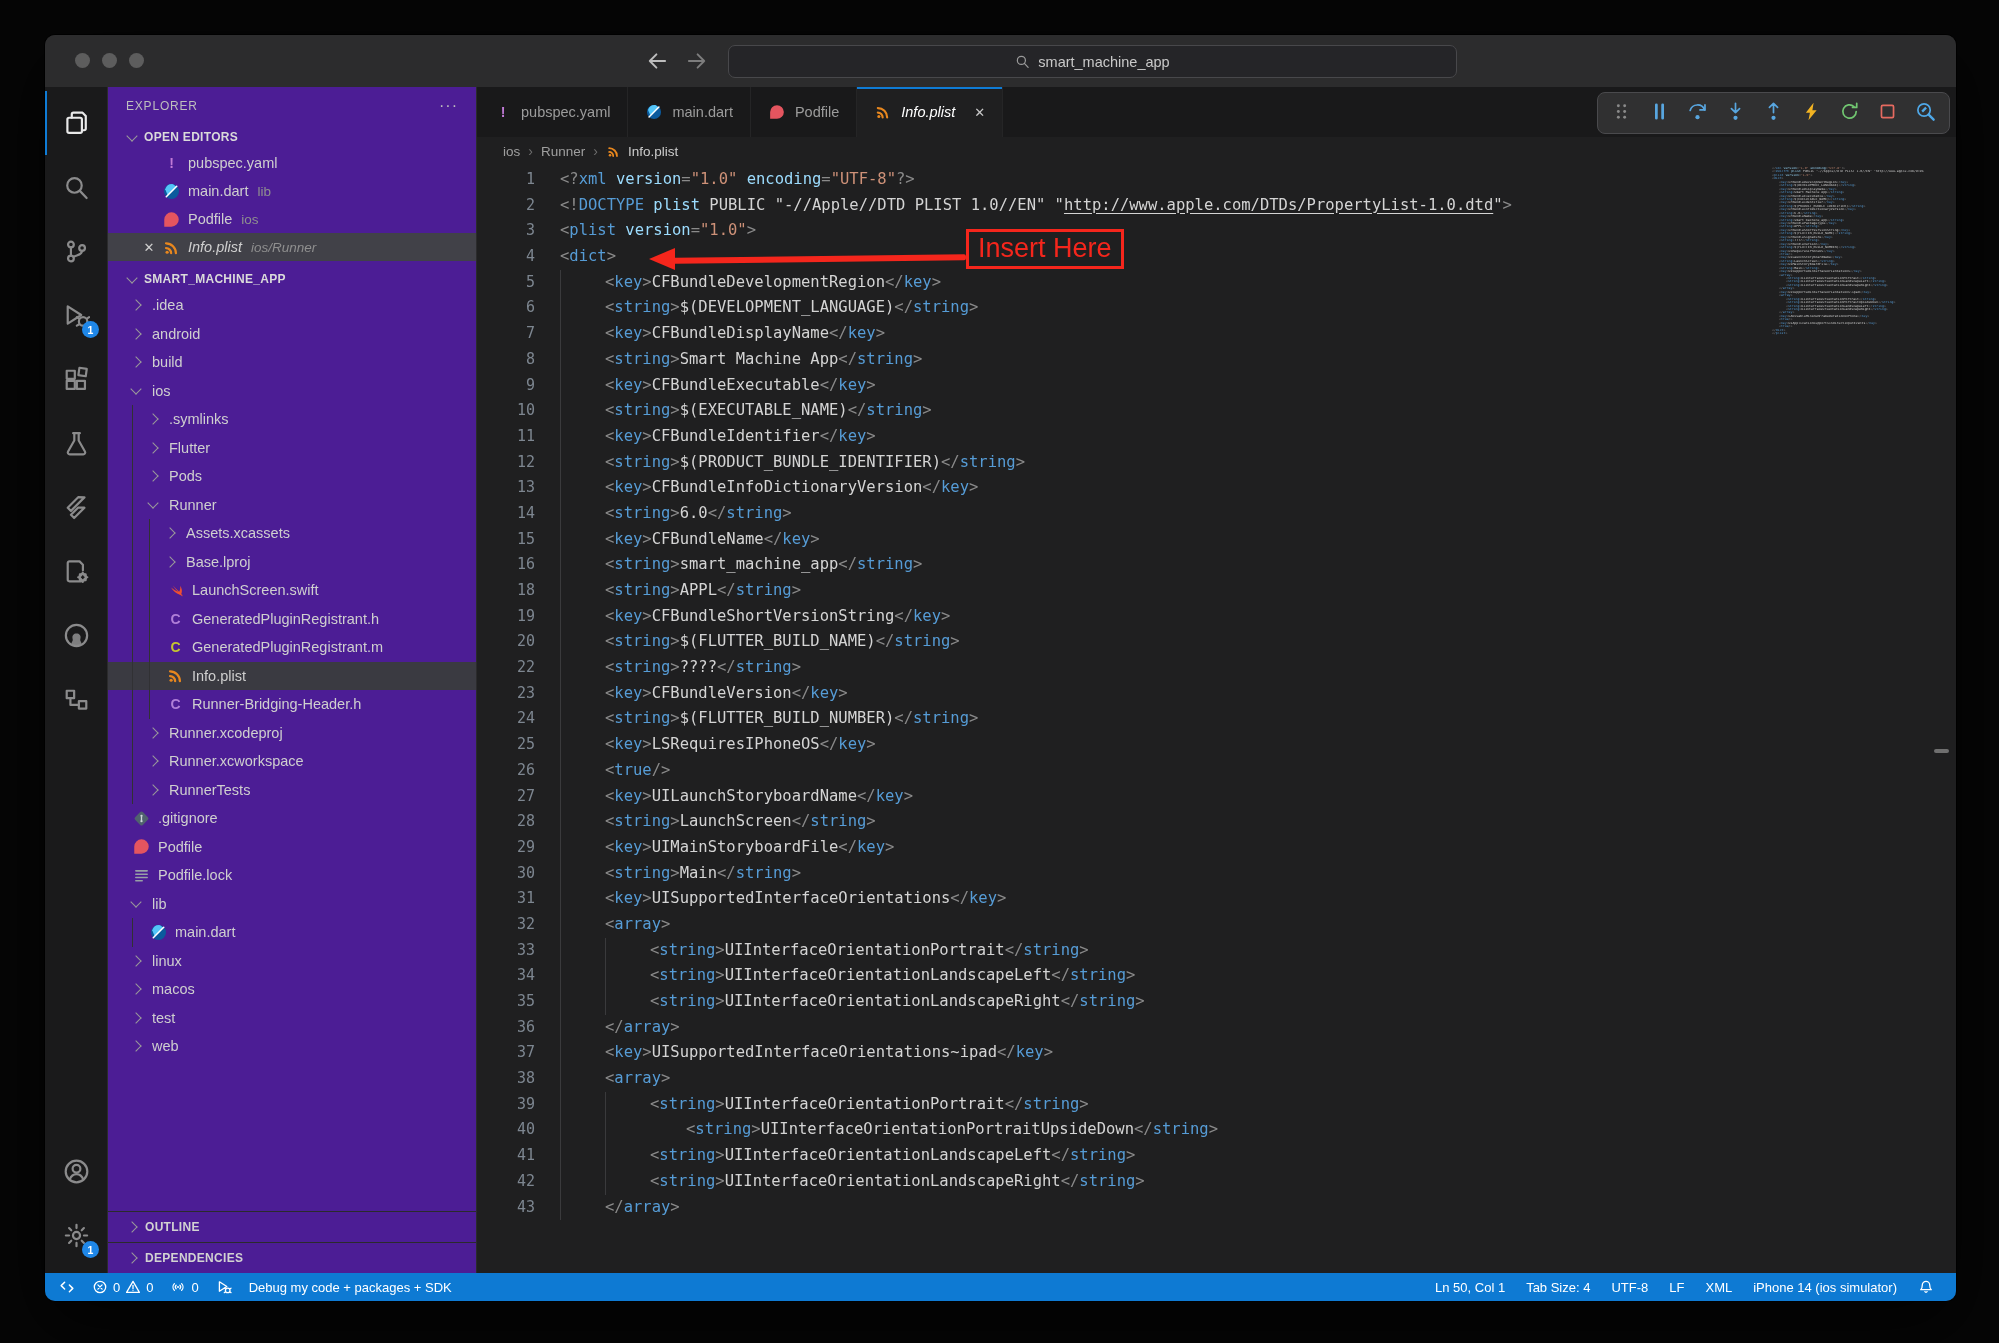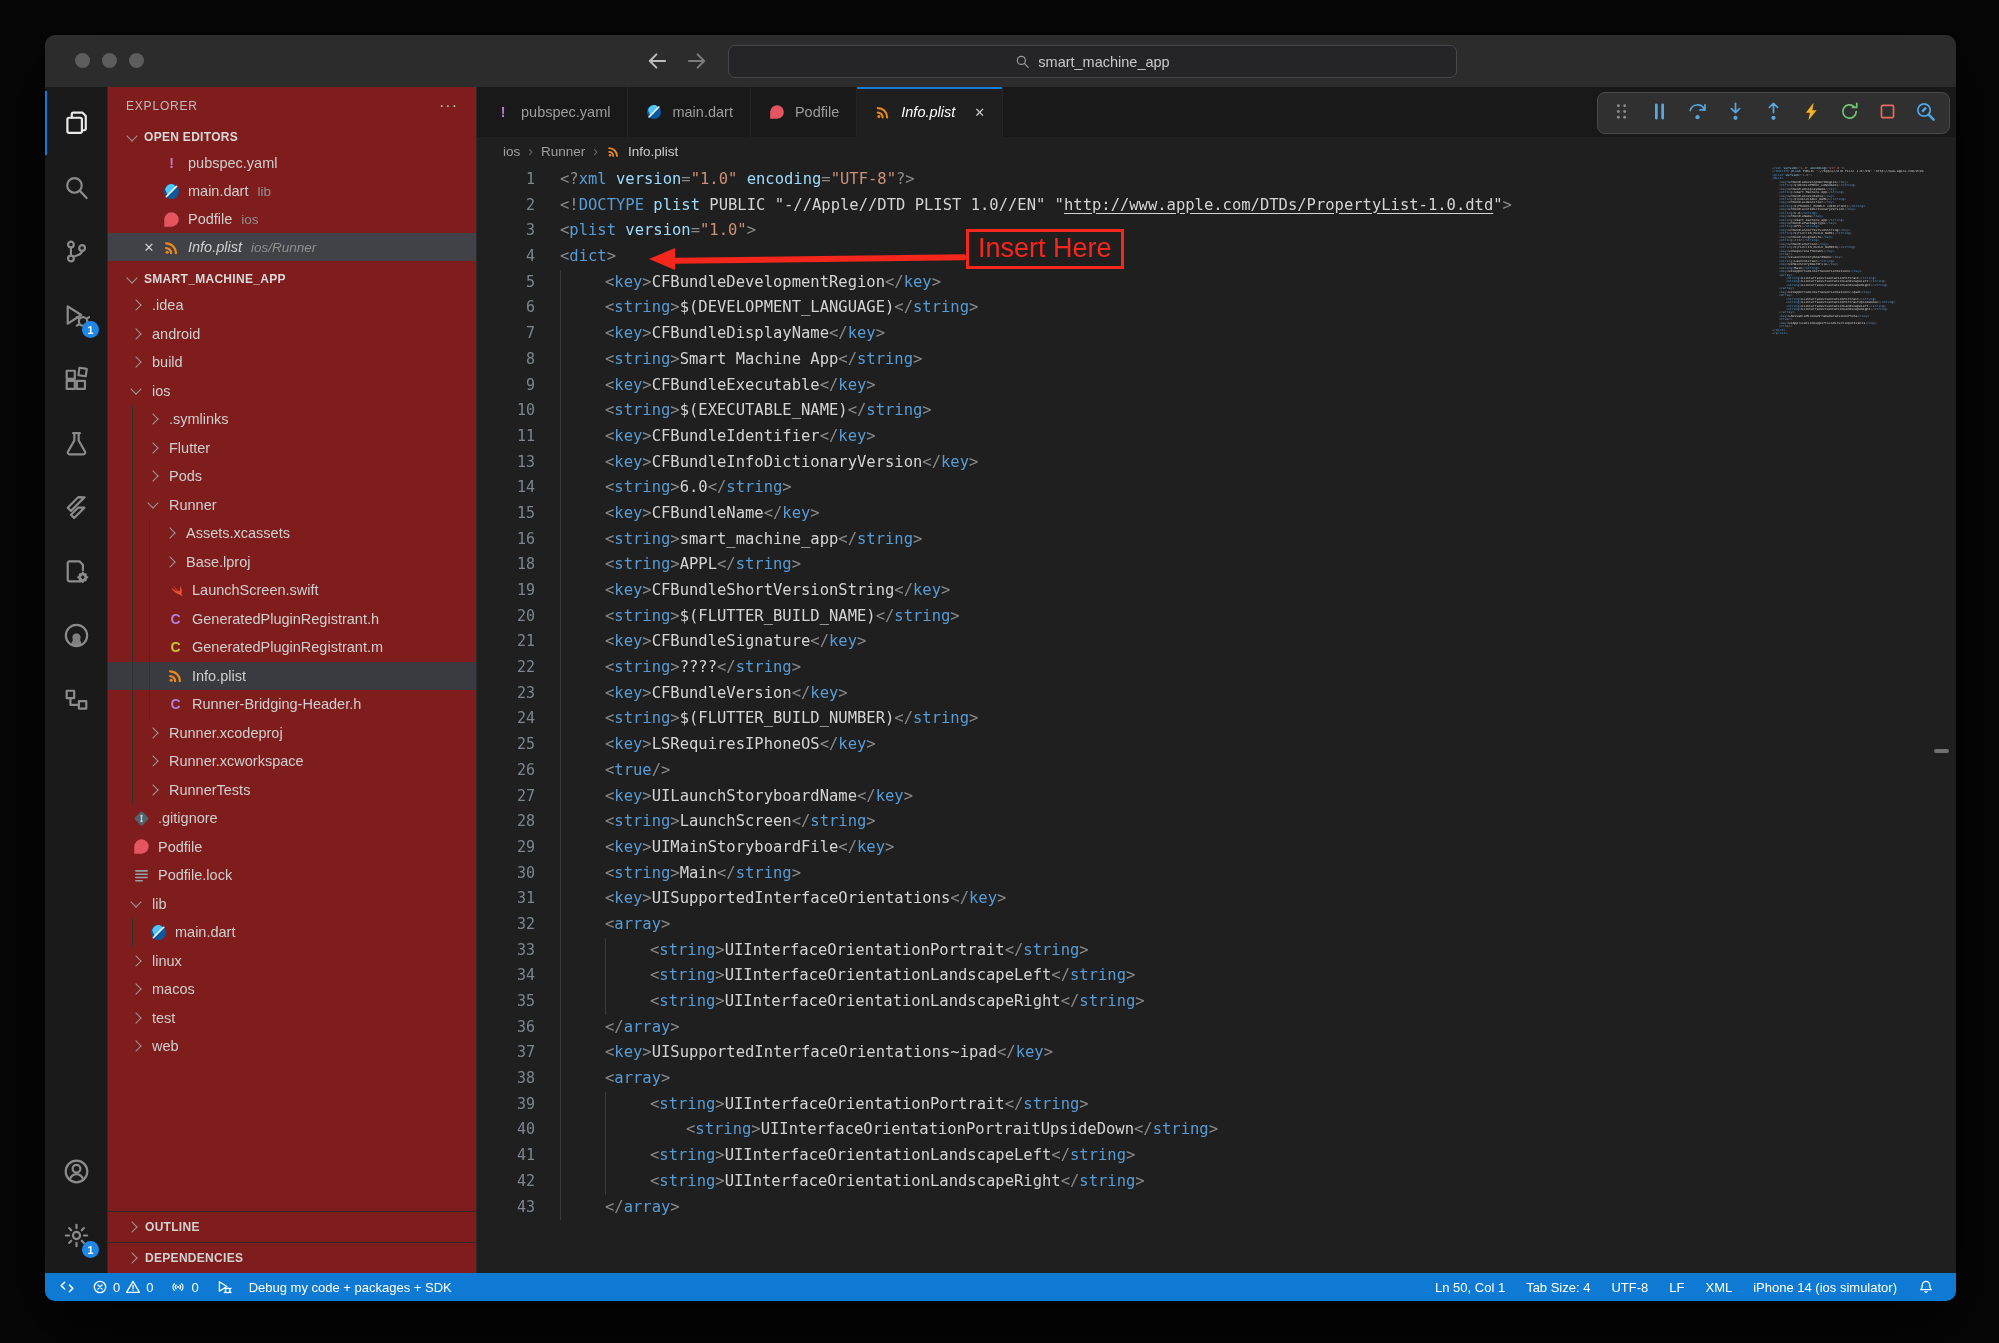"EXPLORER" .sidebar { background: #7f1d1d -> #4c1d95 }
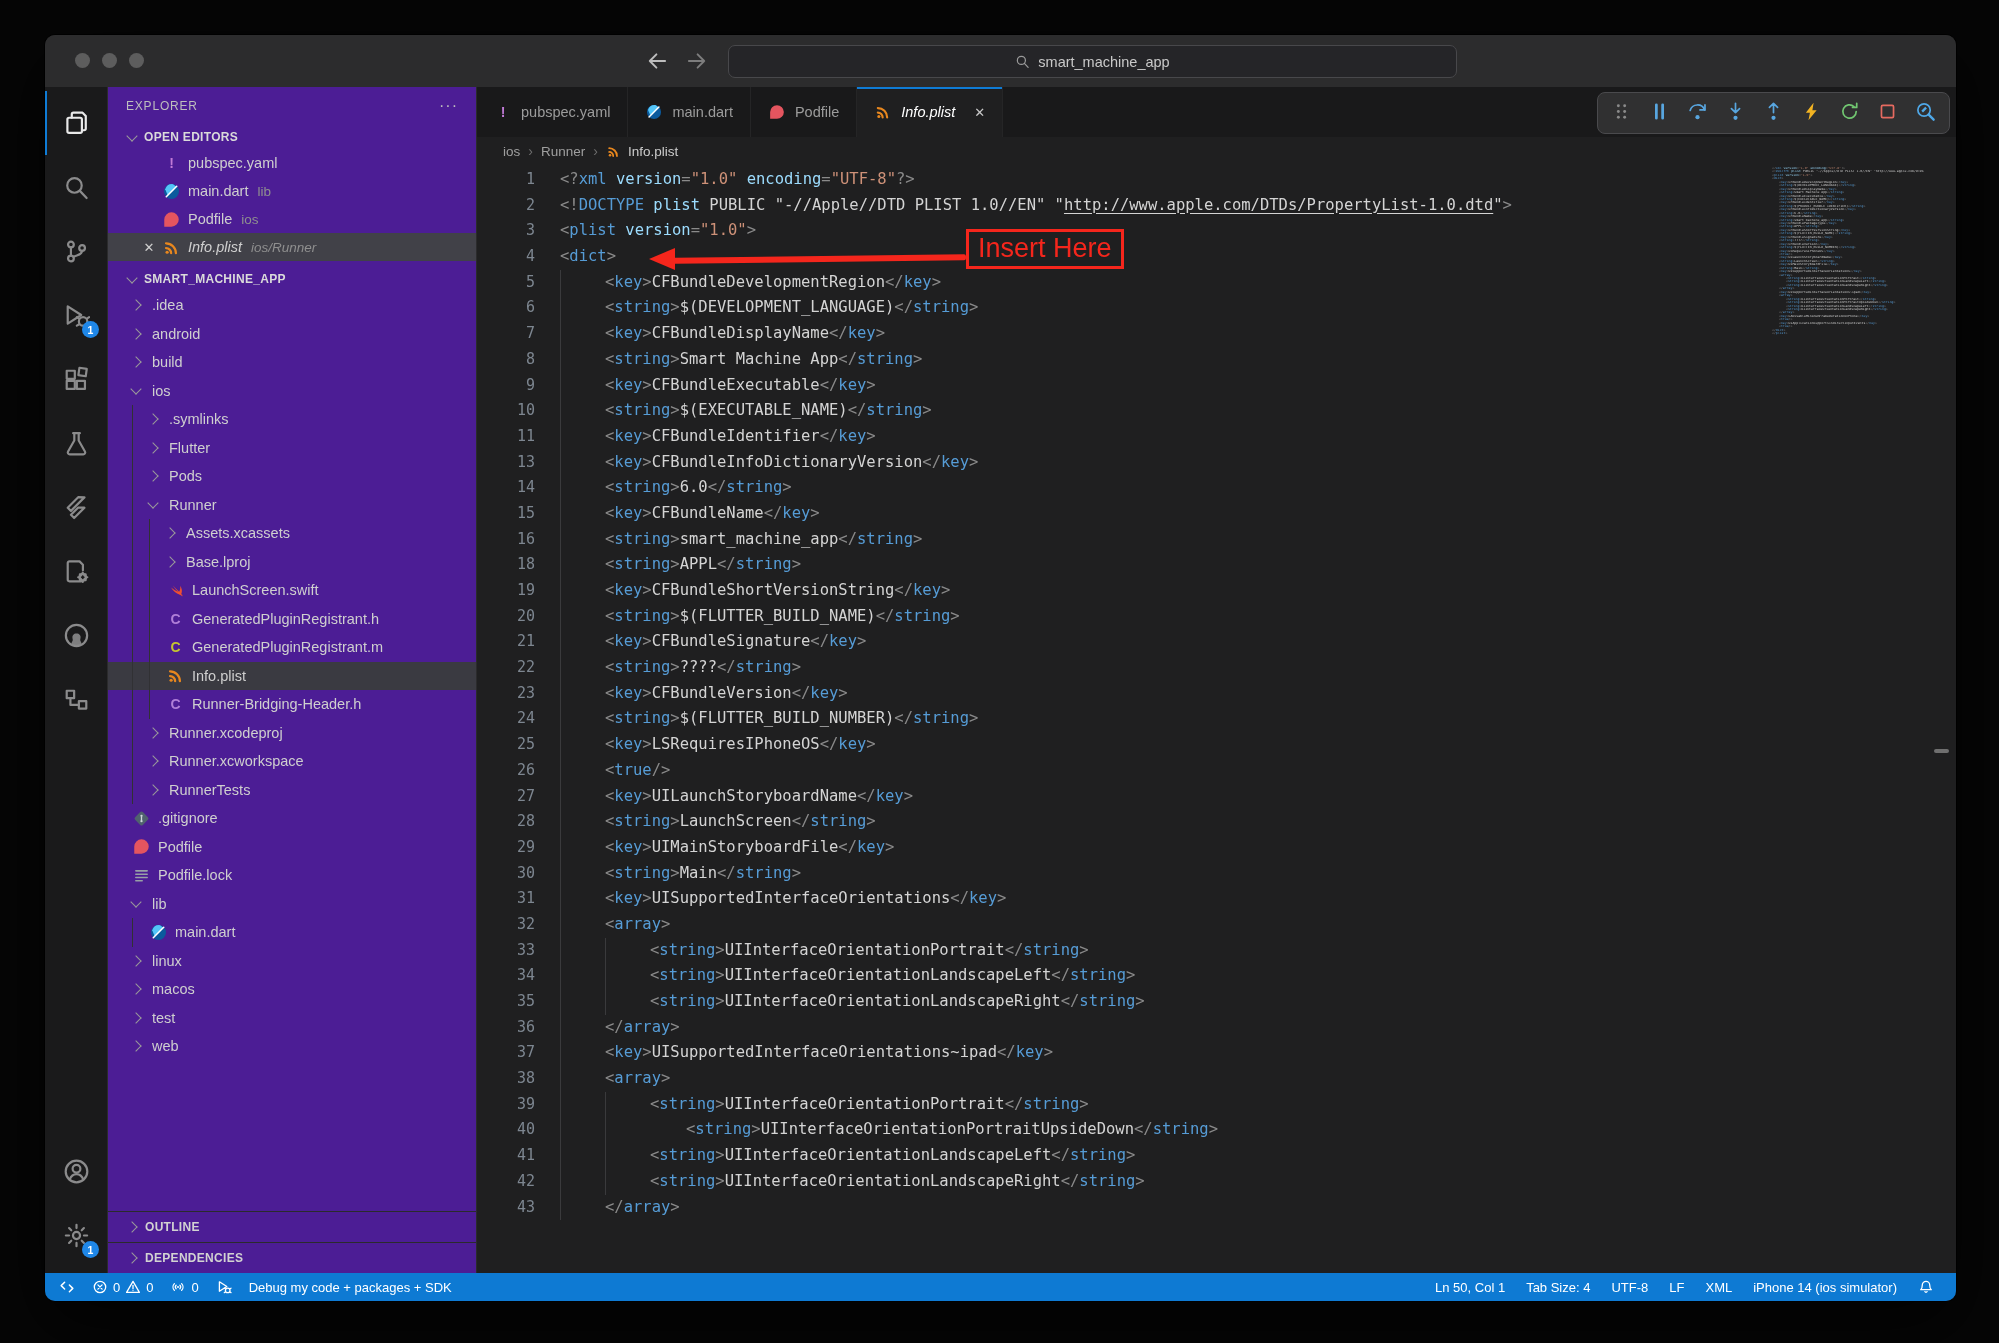"12" div.line { html: none -> <div><span>12</span><span></span><span><span>&lt;</span><span>string</span><span>&gt;</span><span>$(PRODUCT_BUNDLE_IDENTIFIER)</span><span>&lt;/</span><span>string</span><span>&gt;</span></span></div> }
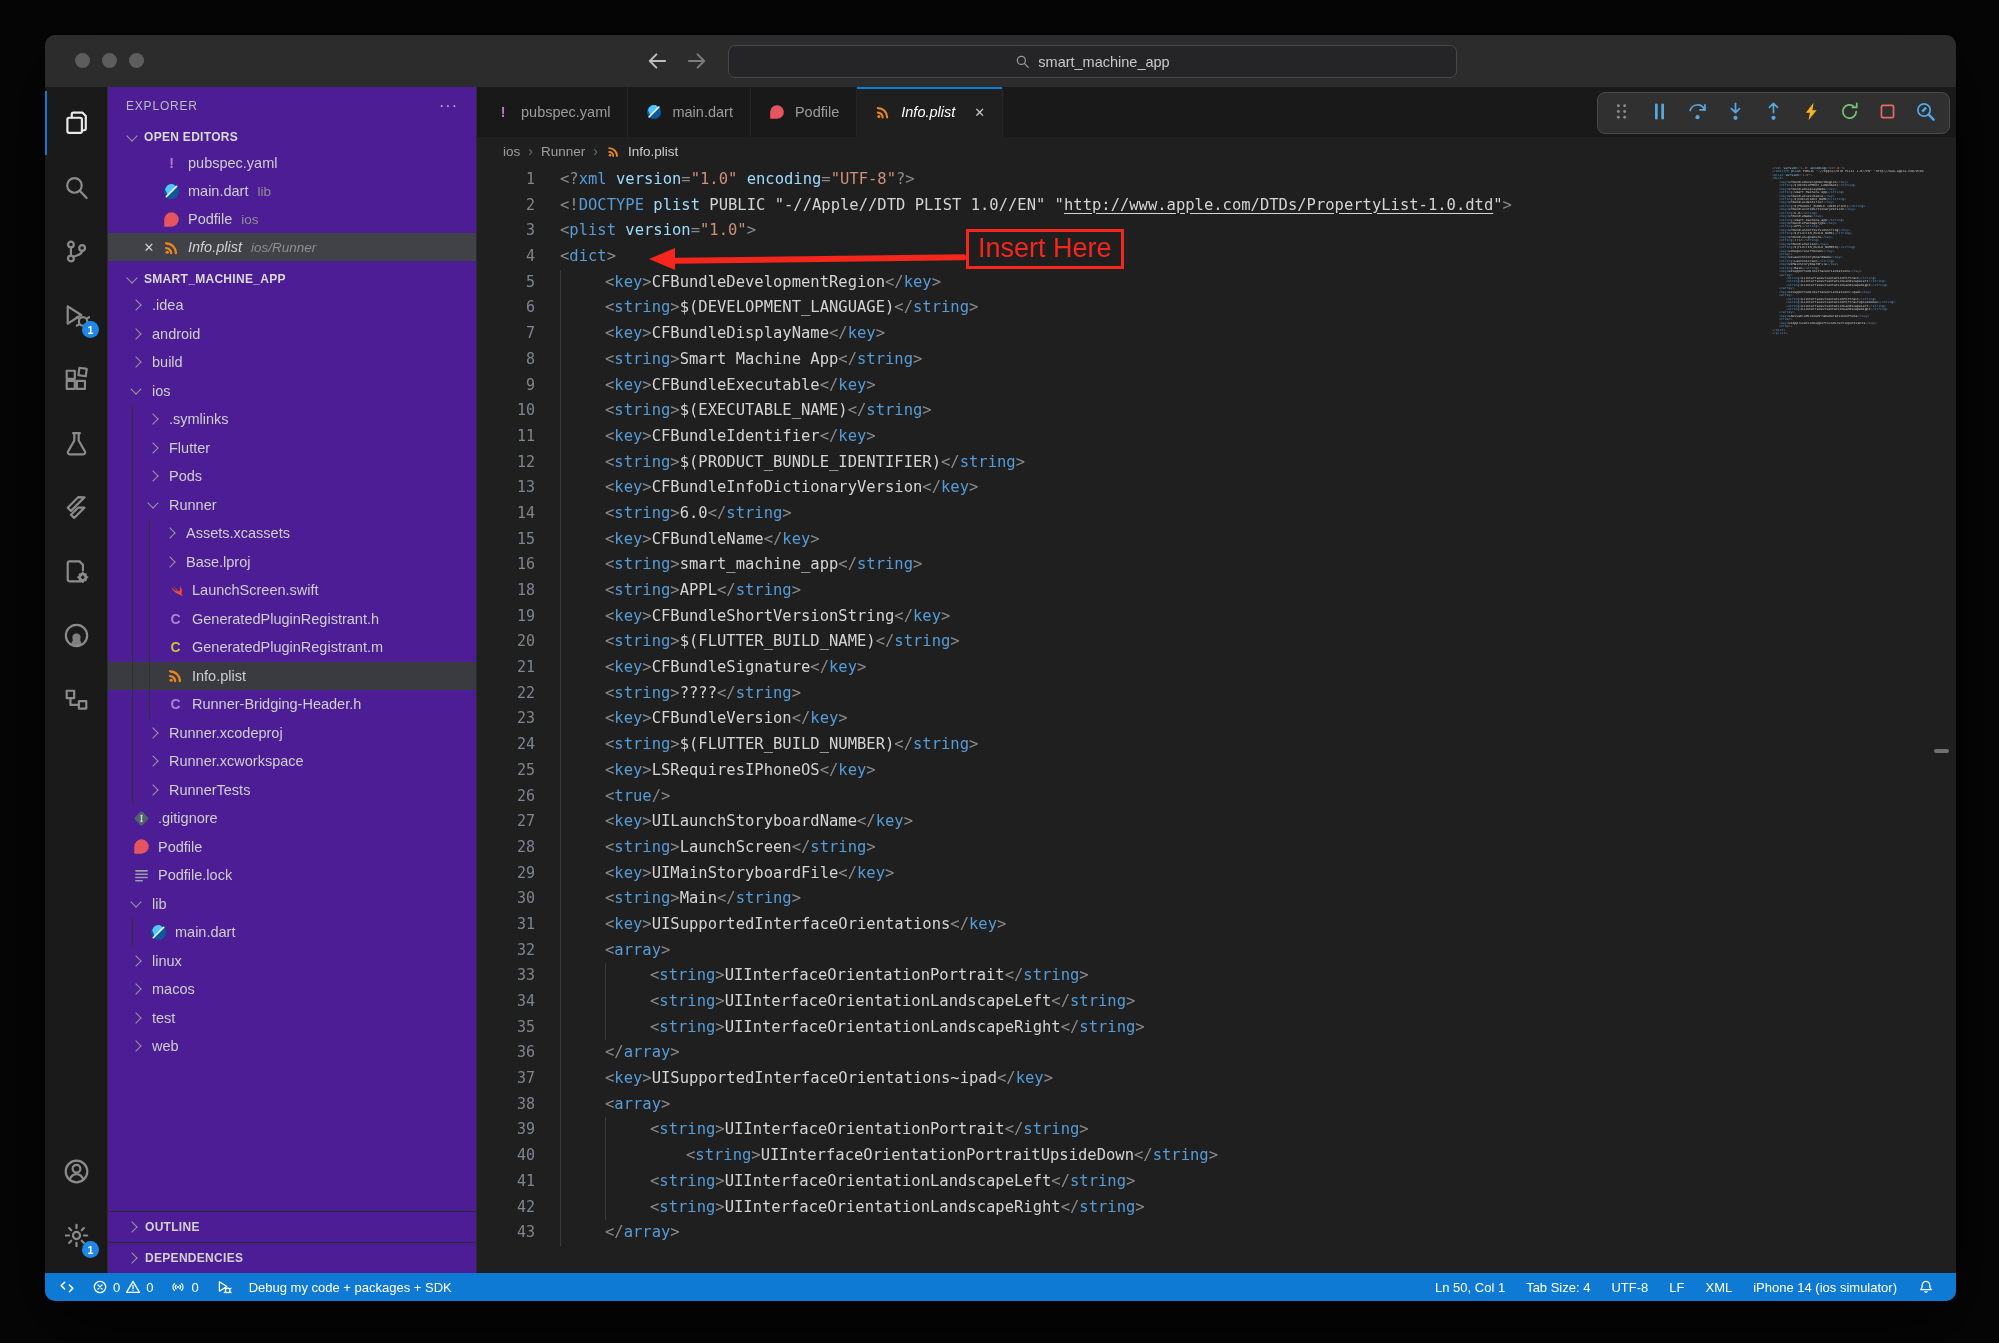"21" div.line { html: <div><span>21</span><span></span><span><span>&lt;</span><span>key</span><span>&gt;</span><span>CFBundleSignature</span><span>&lt;/</span><span>key</span><span>&gt;</span></span></div> -> none }
